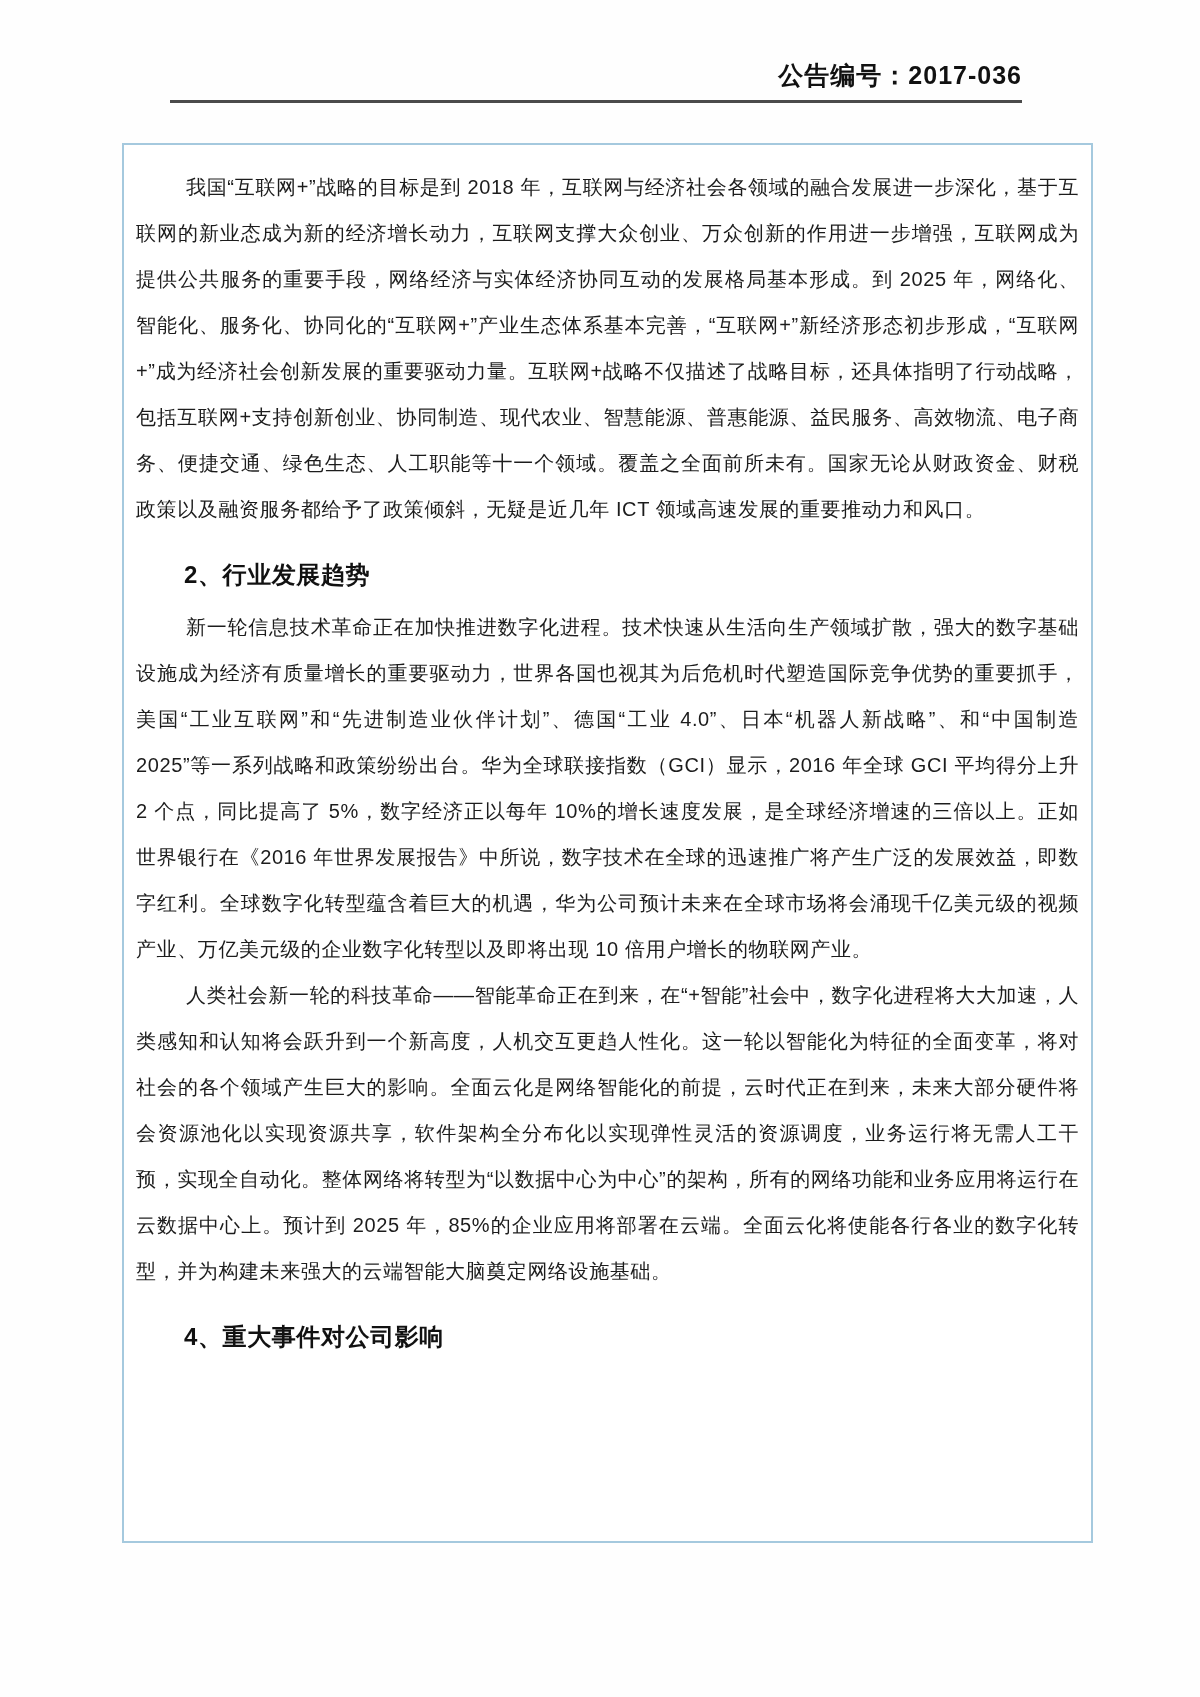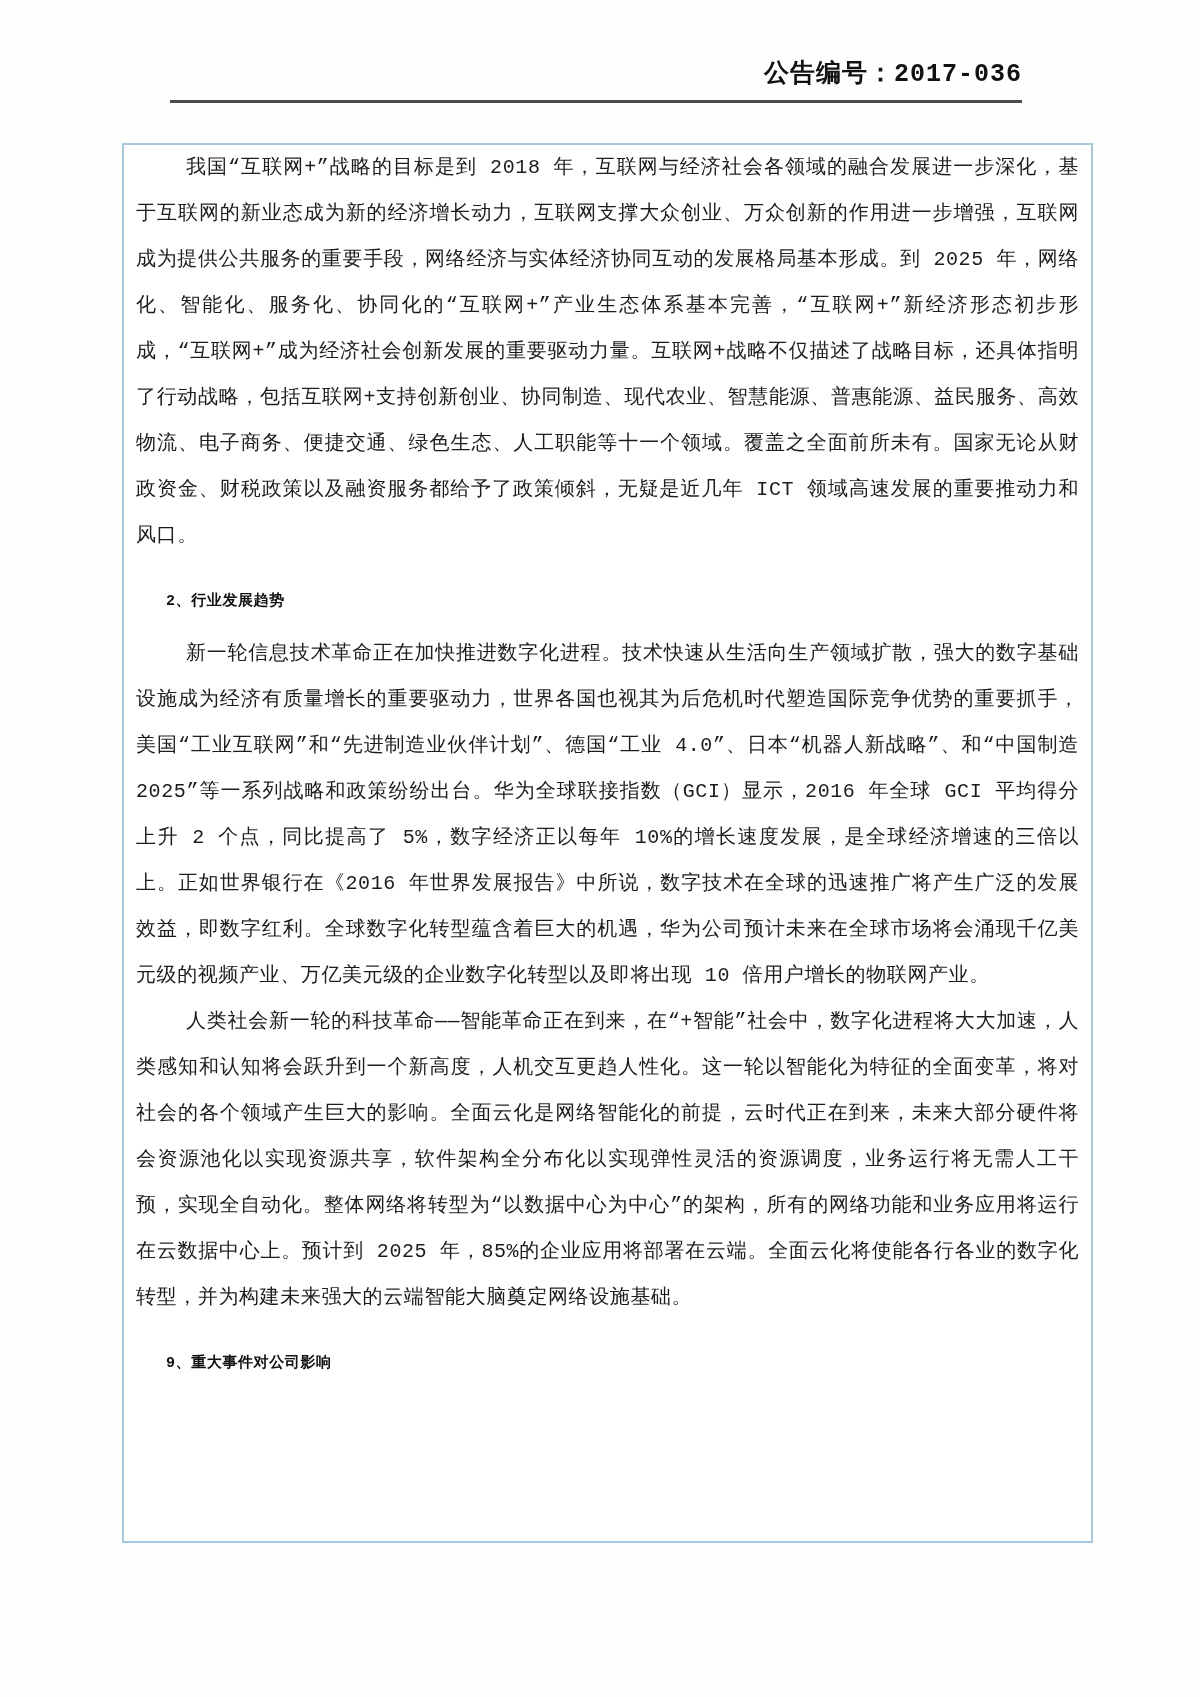"公告编号：2017-036" .page { font-family: Liberation Mono, monospace -> Liberation Sans, sans-serif }
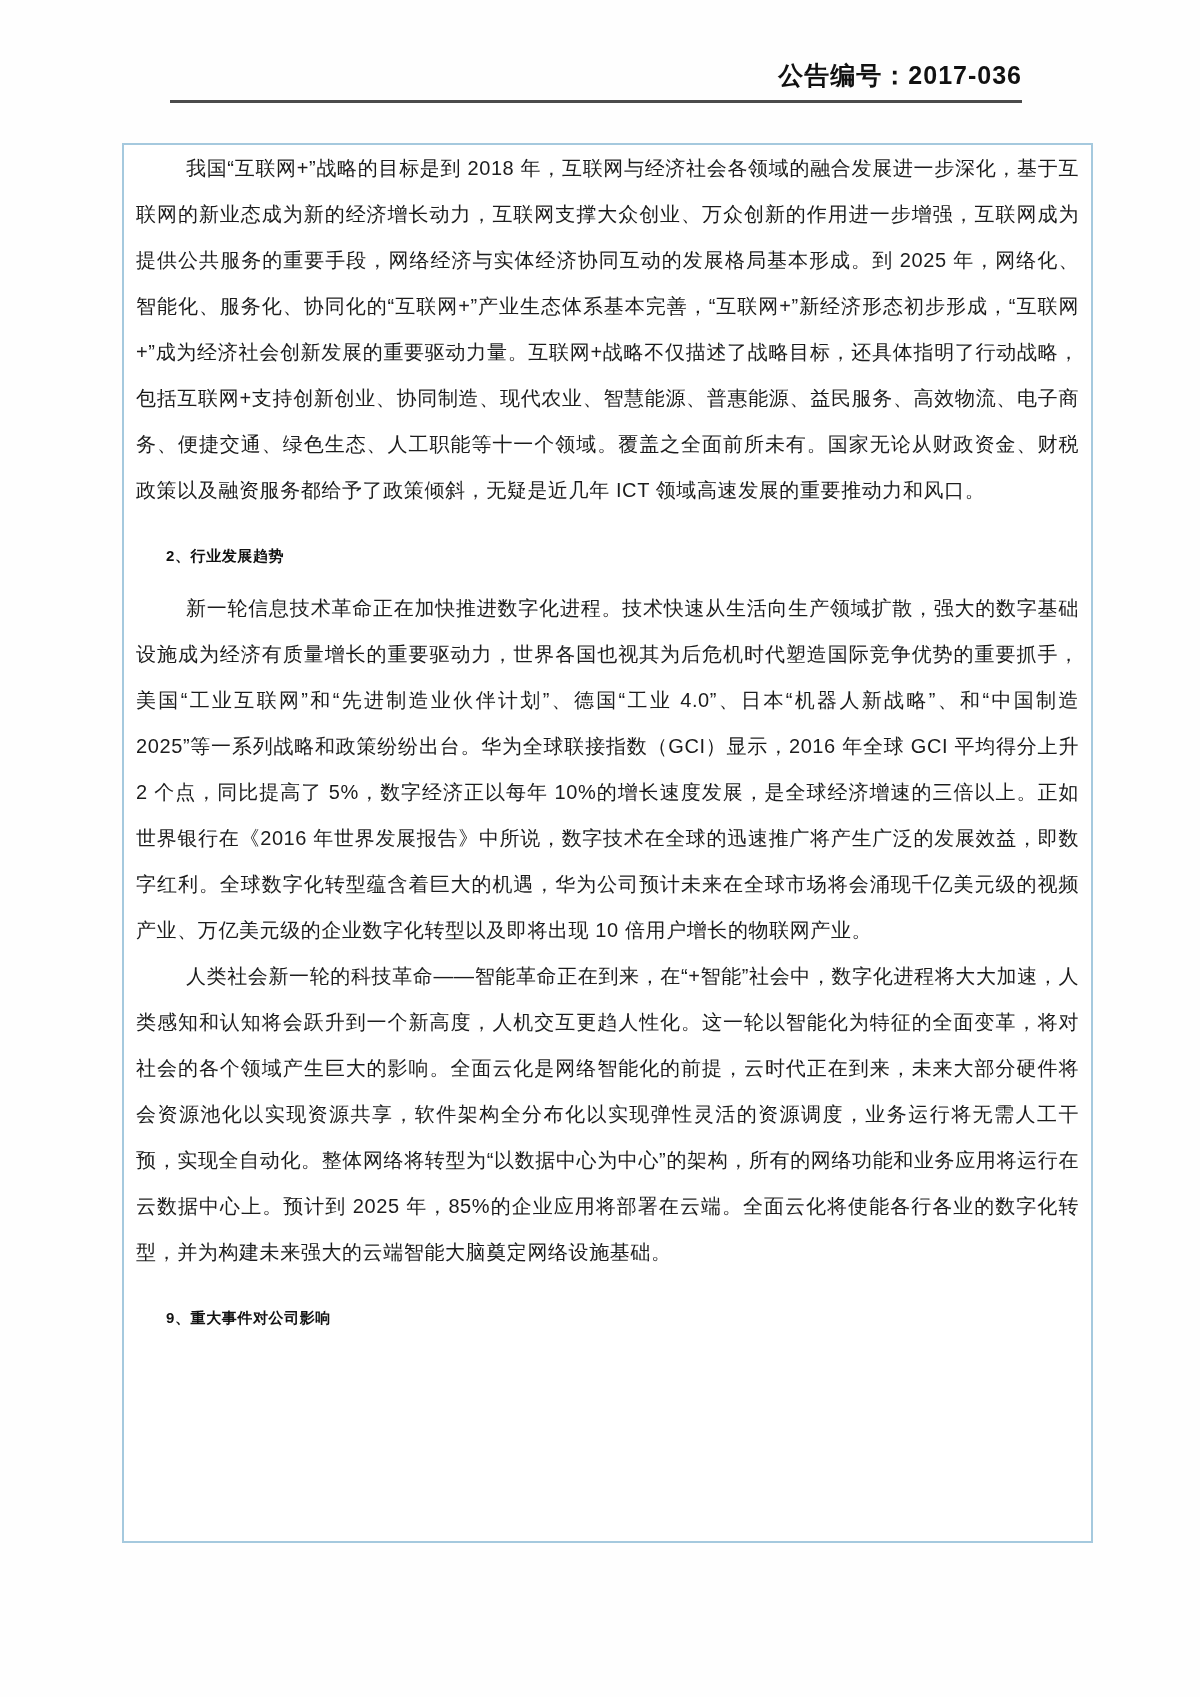"我国“互联网+”战略的目标是到 2018" .content-box { padding: 0 12px -> 19px 12px }
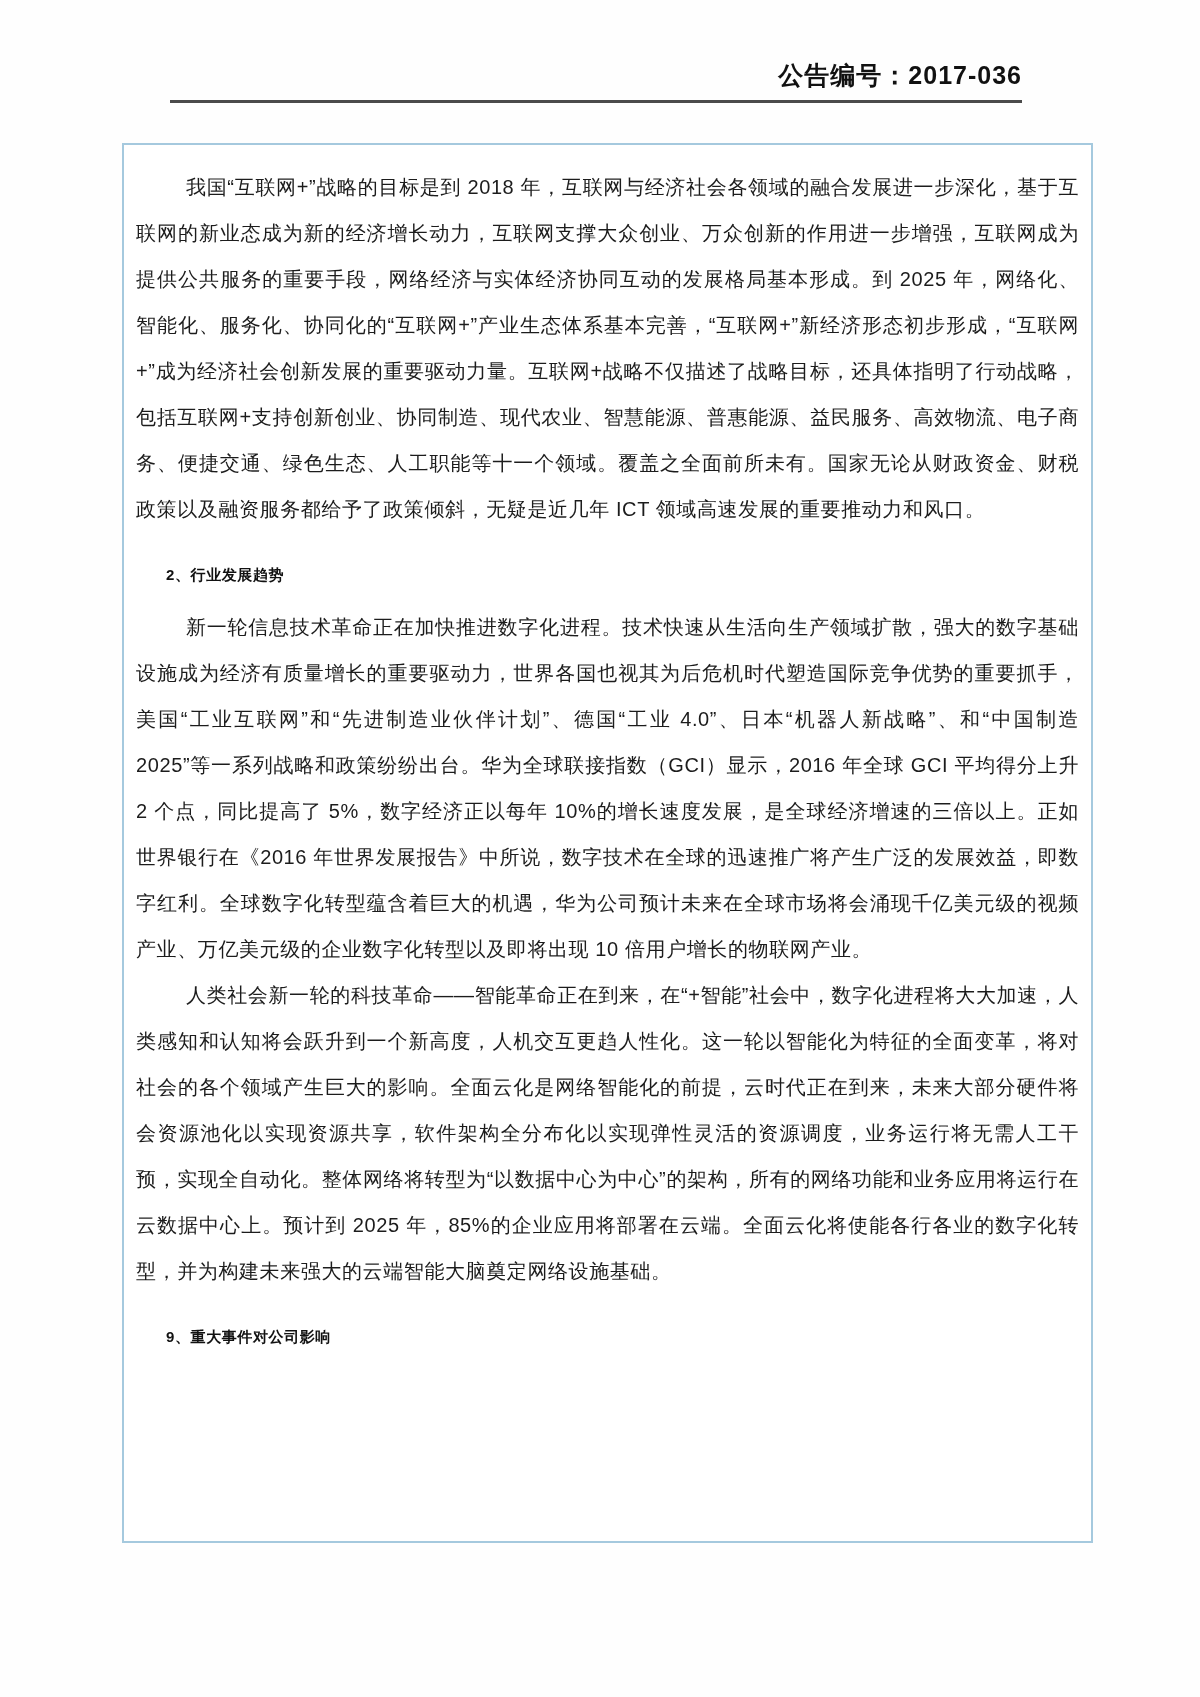"2、行业发展趋势" .heading { font-size: 15px -> 24px }
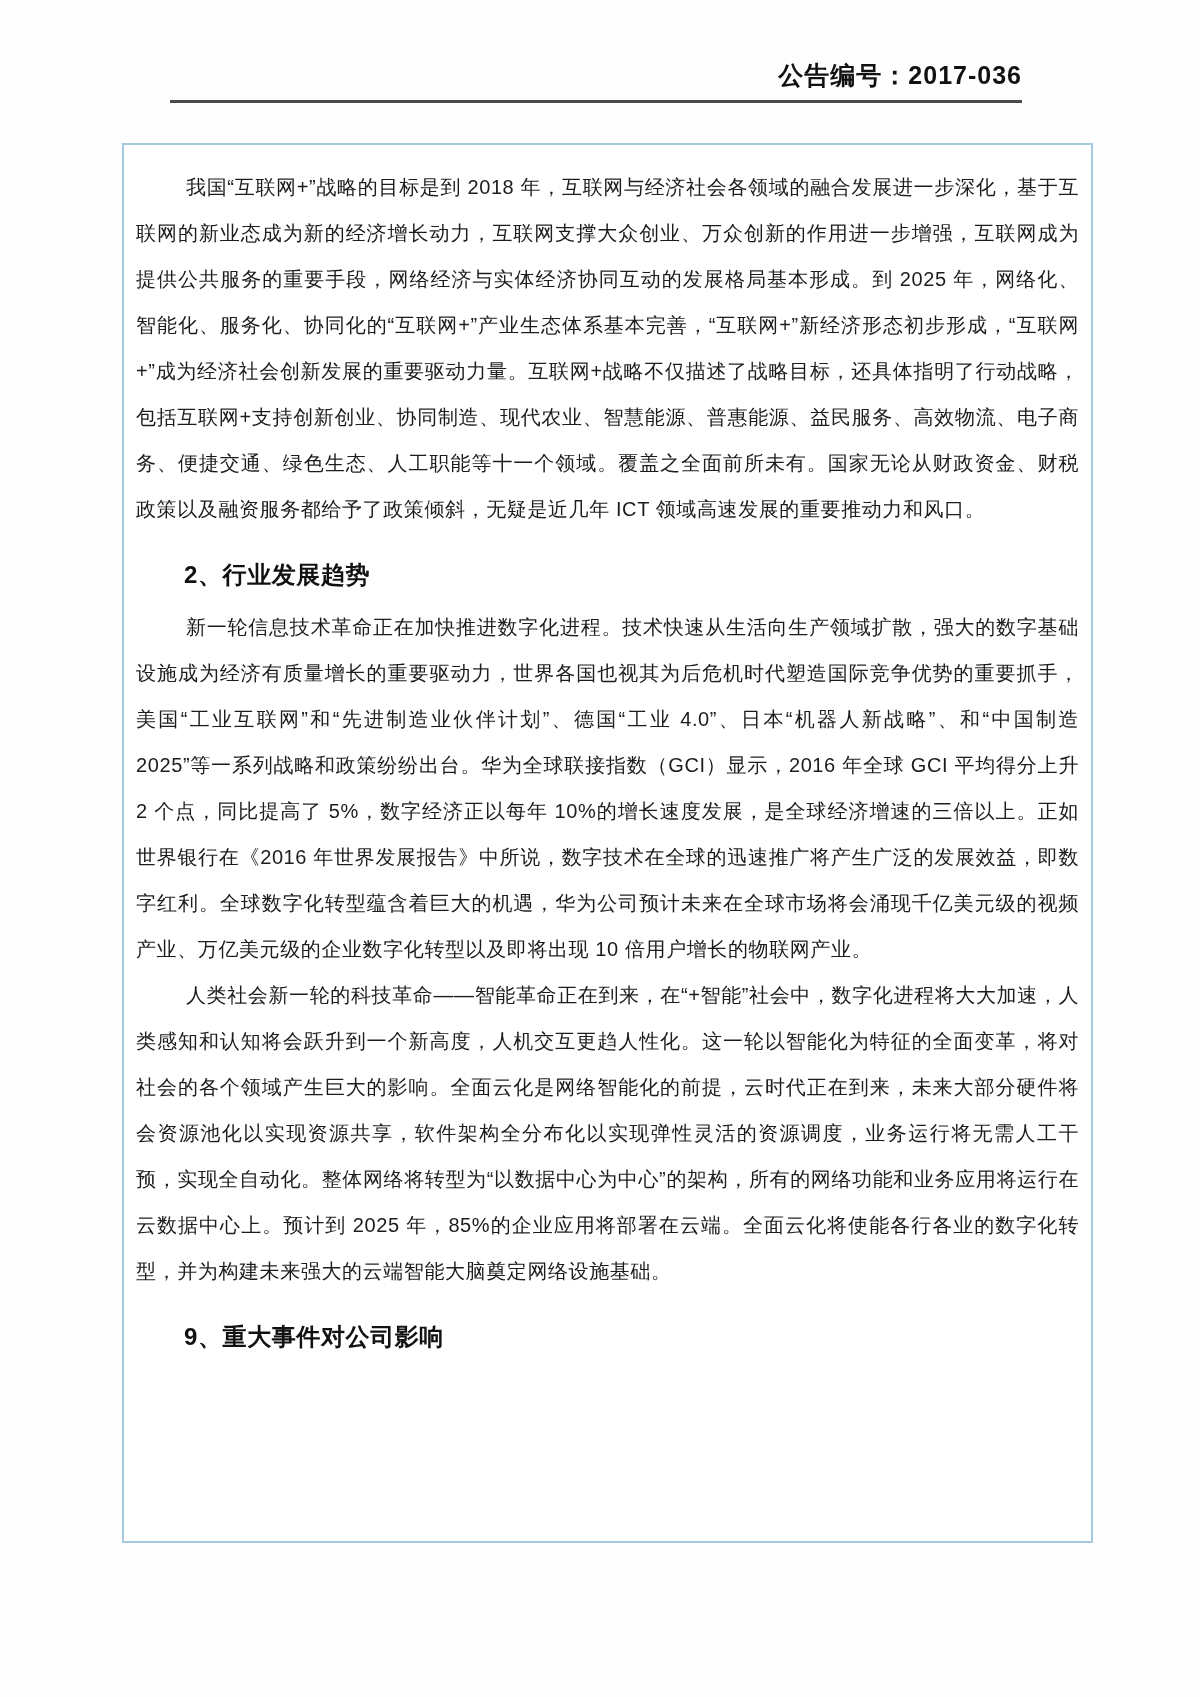"9、重大事件对公司影响" div.heading { text: 9 -> 4 }
